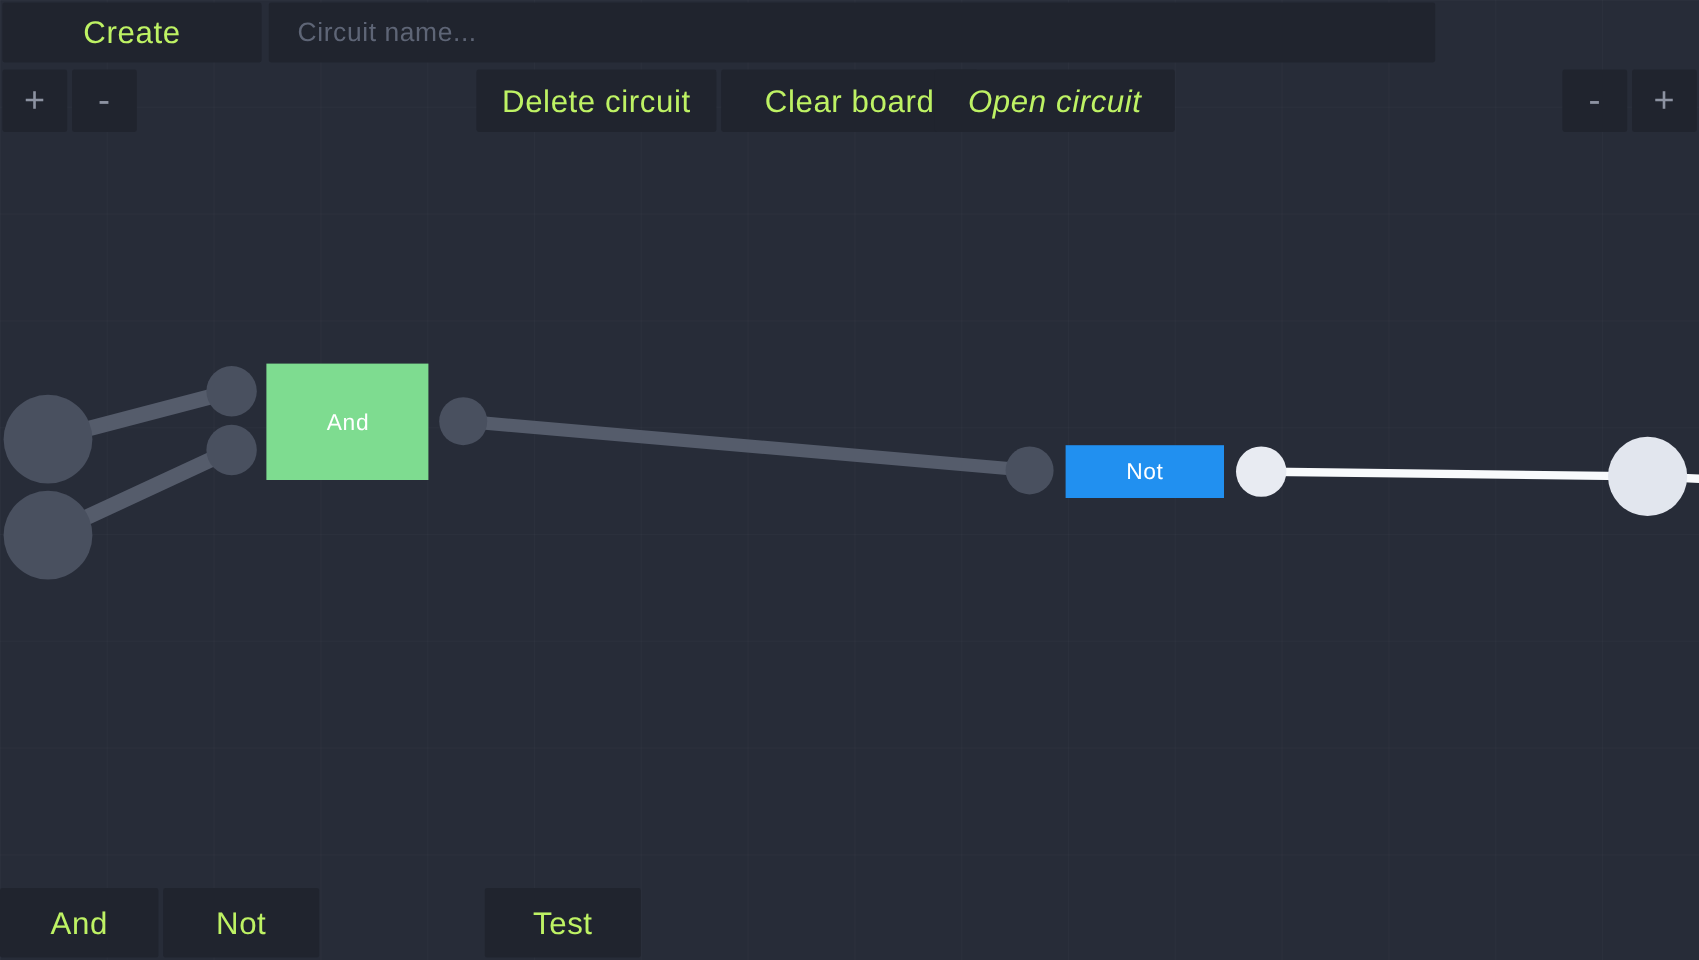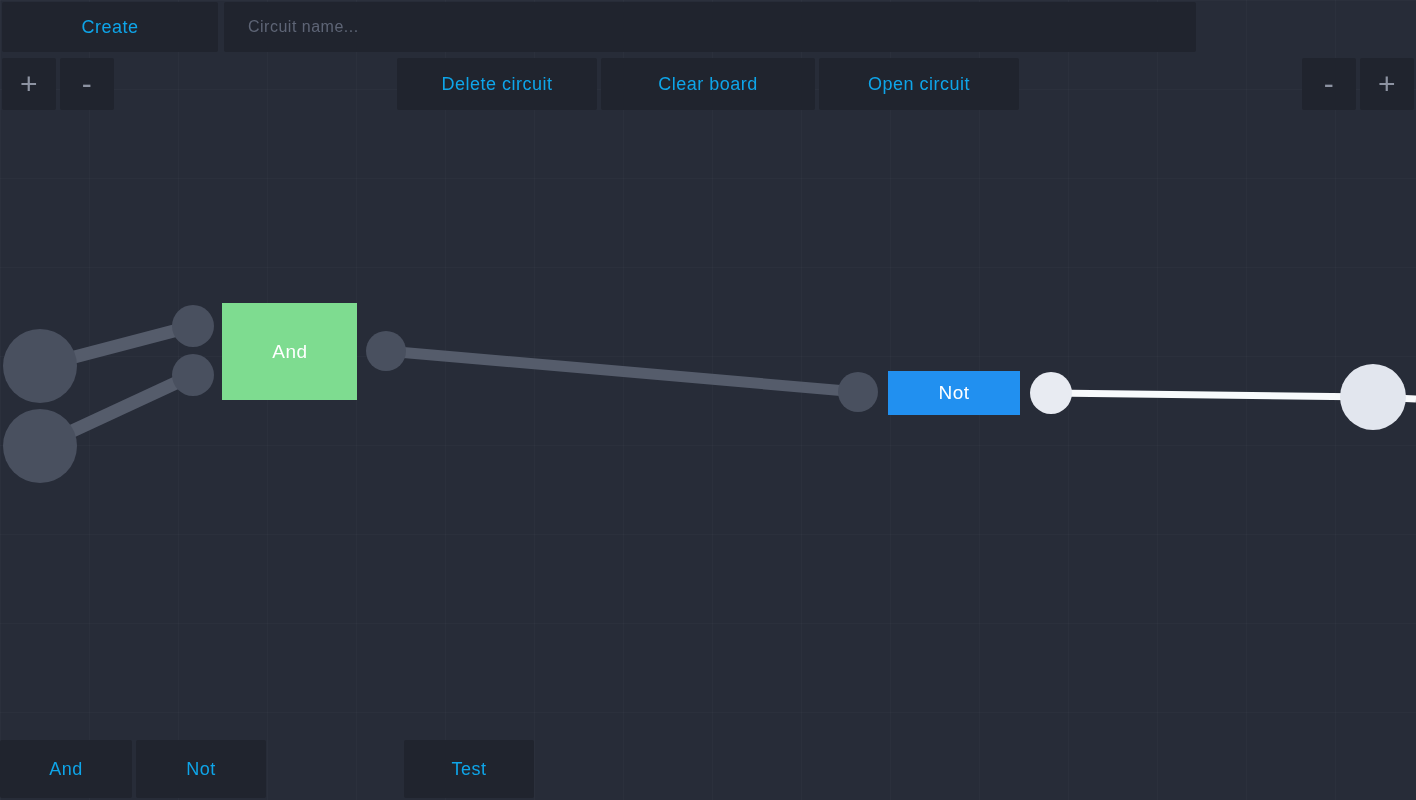"Create" .btn { color: #0ea5e9 -> #bef264; font-size: 18px -> 26px }
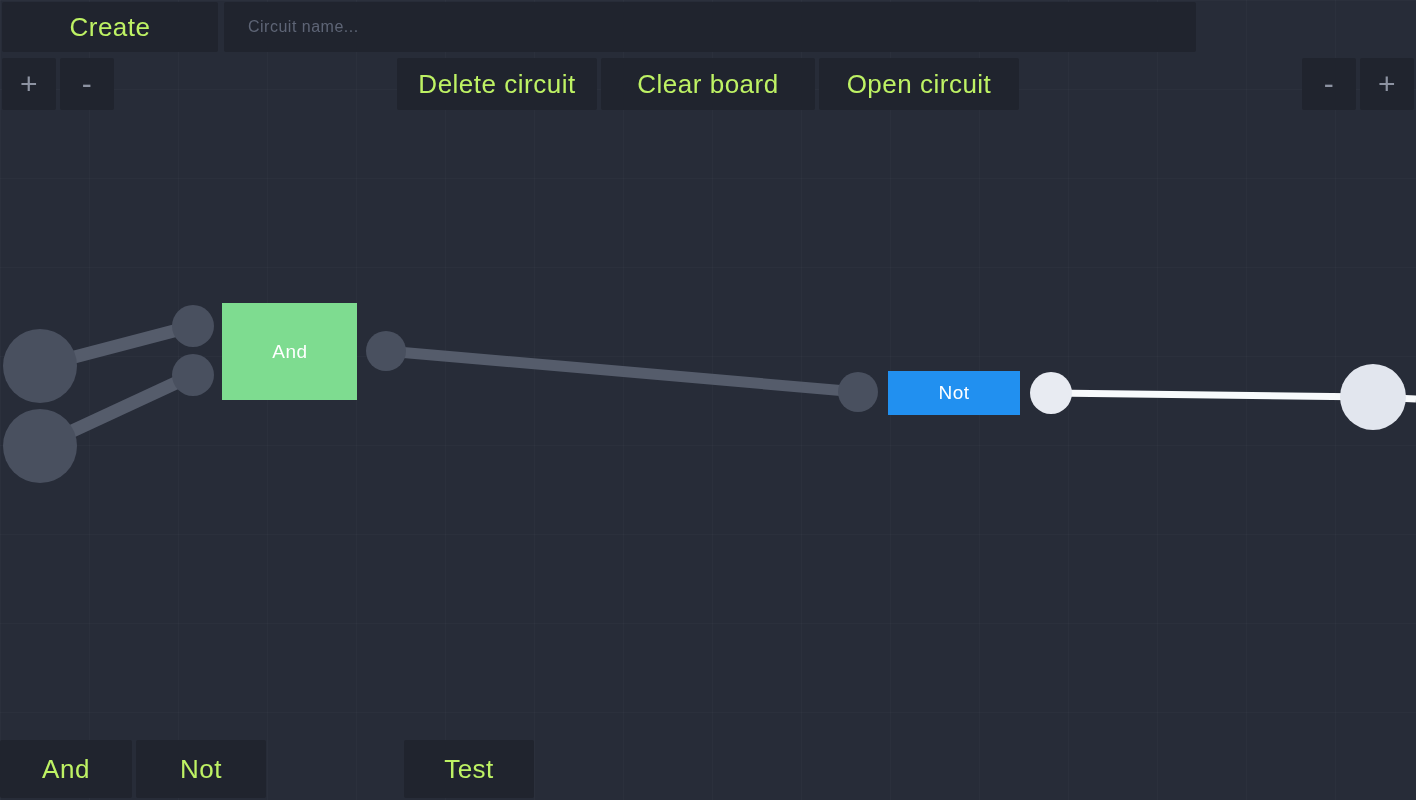"Circuit name..." #circuit-name { font-size: 16px -> 22px }
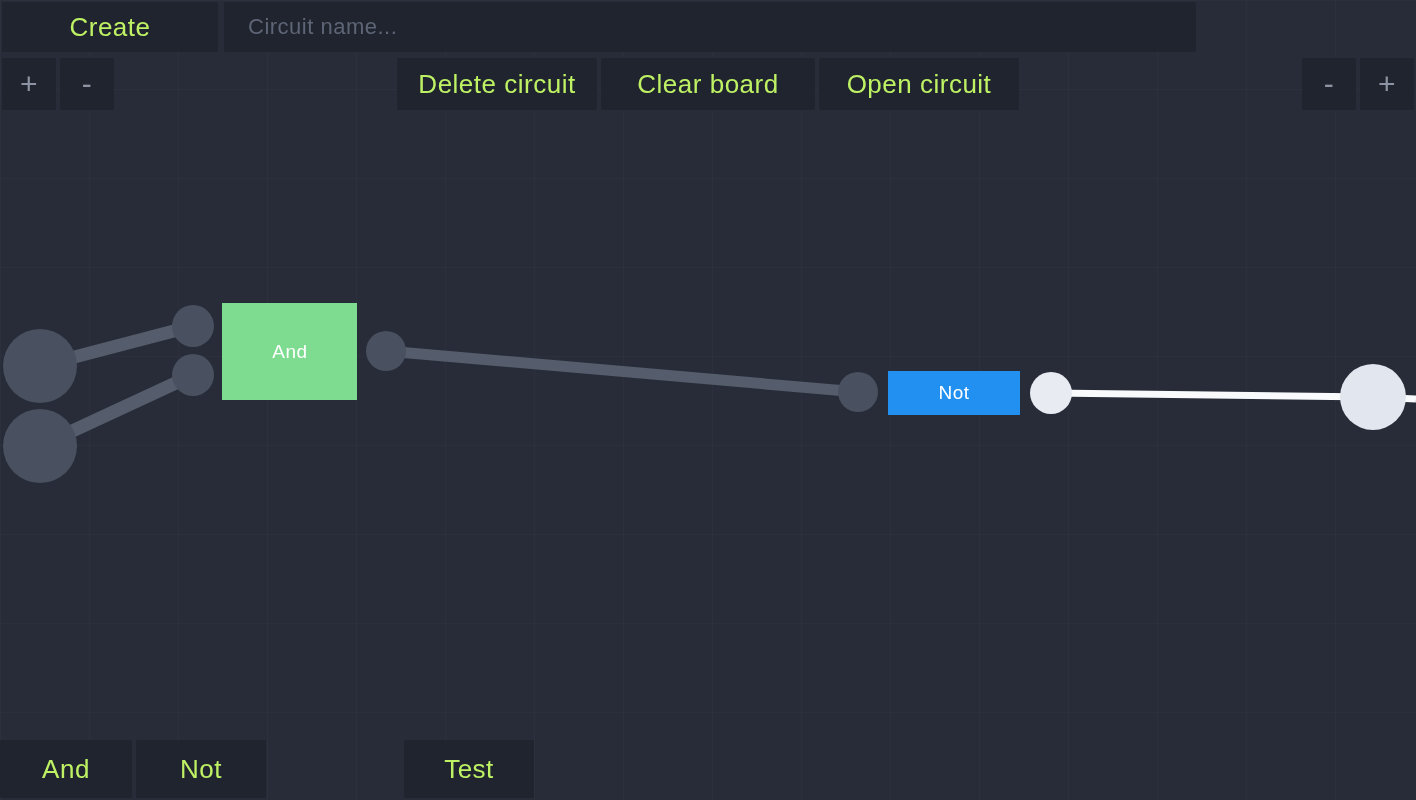"Open circuit" #open-circuit { font-style: none -> italic; left: 819px -> 779px }
